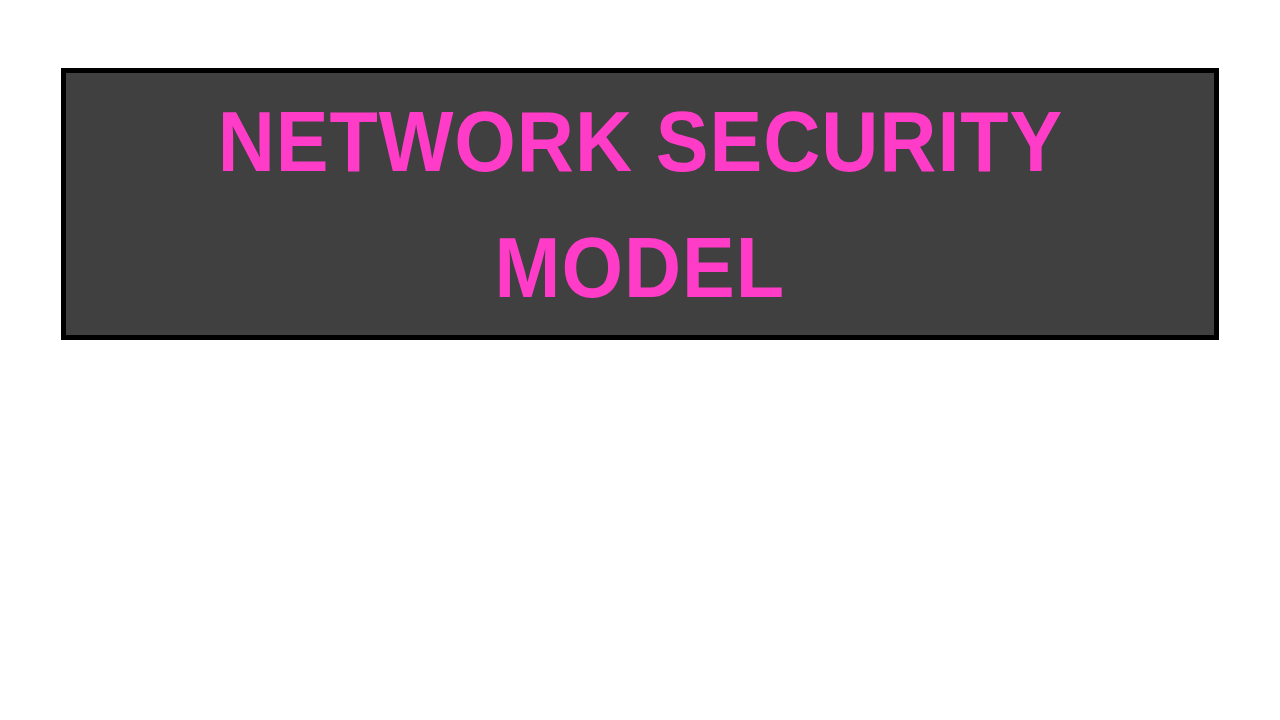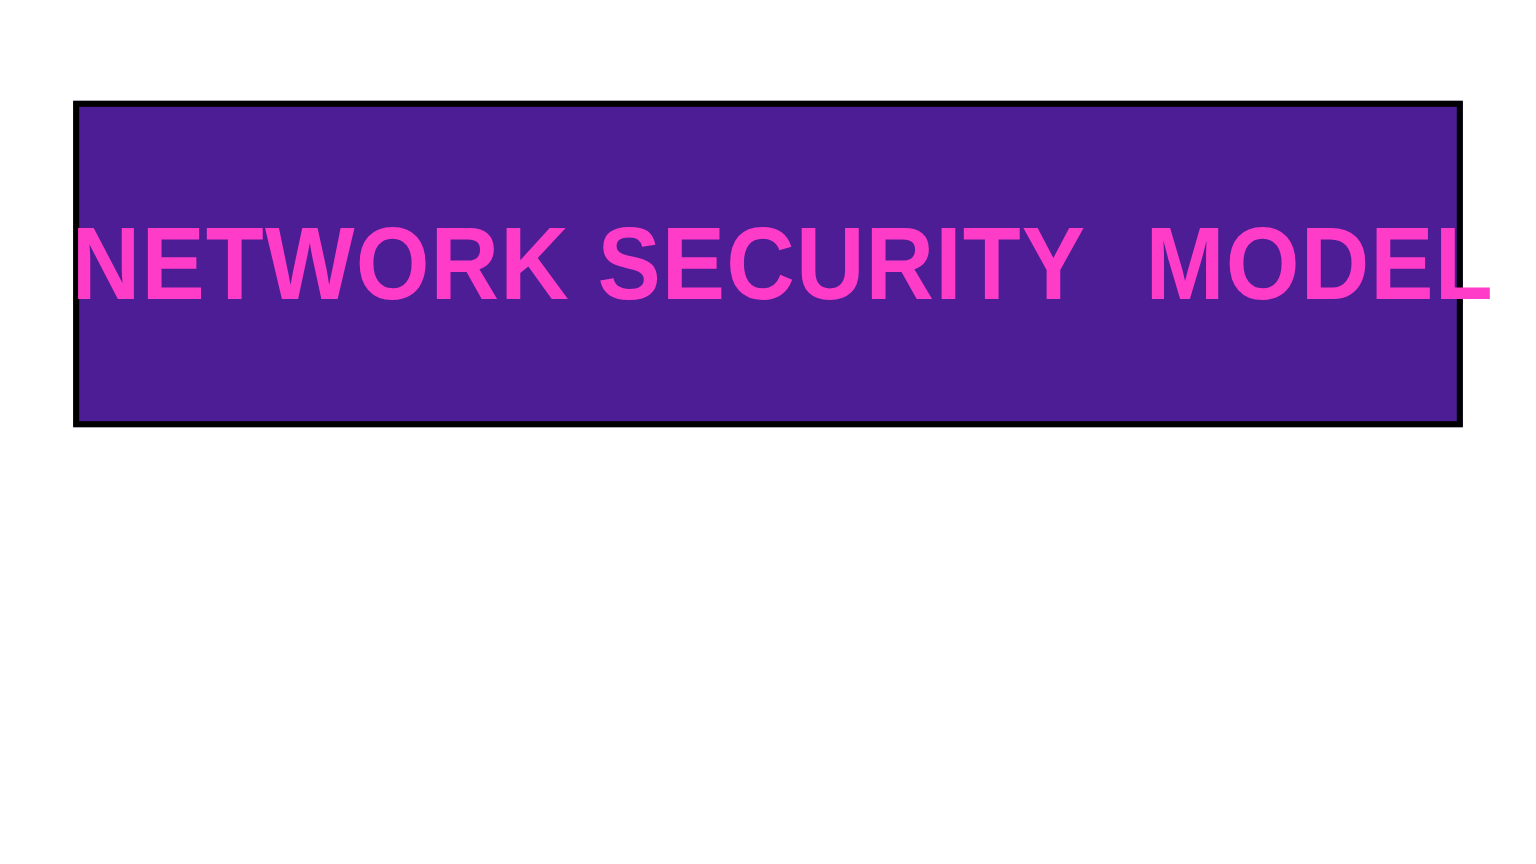"NETWORK SECURITY" .title-box { background: #4c1d95 -> #404040; flex-direction: row -> column; top: 84px -> 68px }
